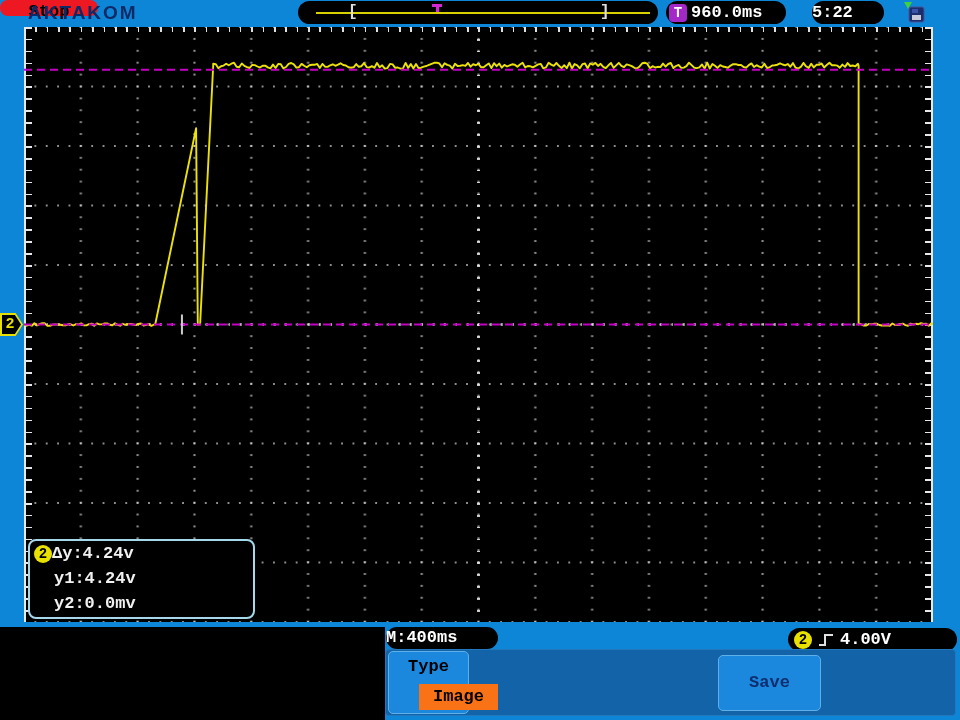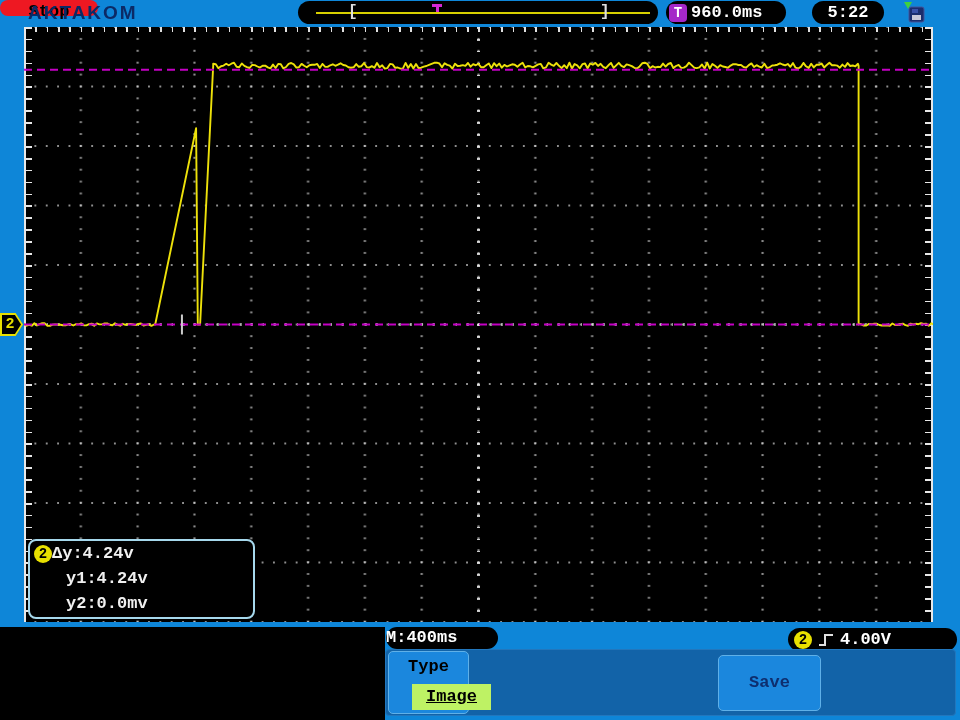"5:22" .clock-pill { text-align: center -> left }
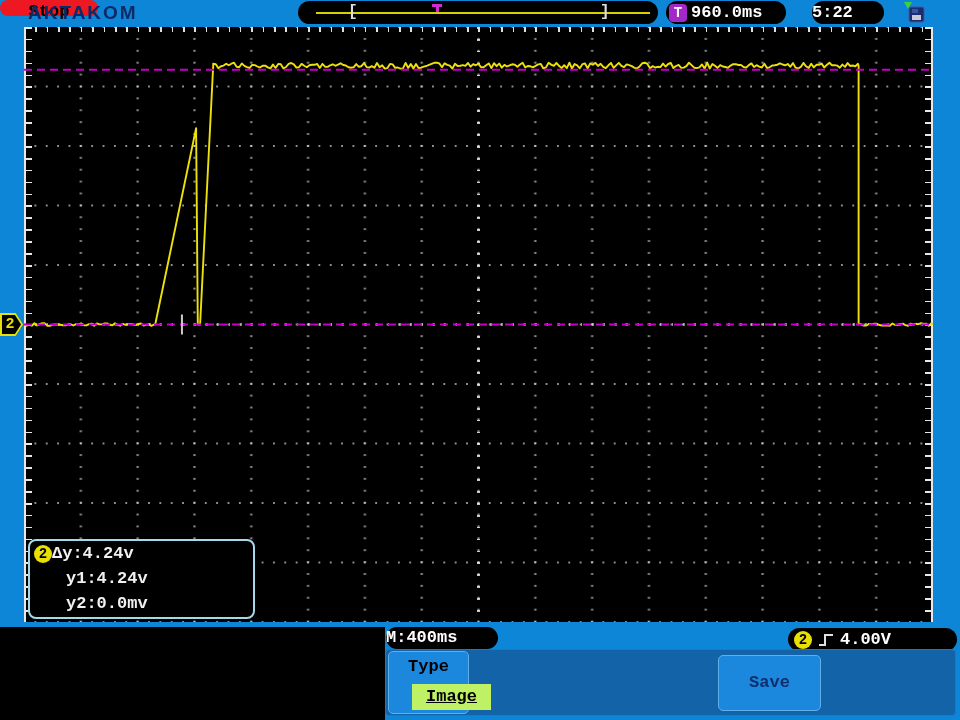"y1:4.24v" .cursorbox .row { margin-left: 36px -> 24px }
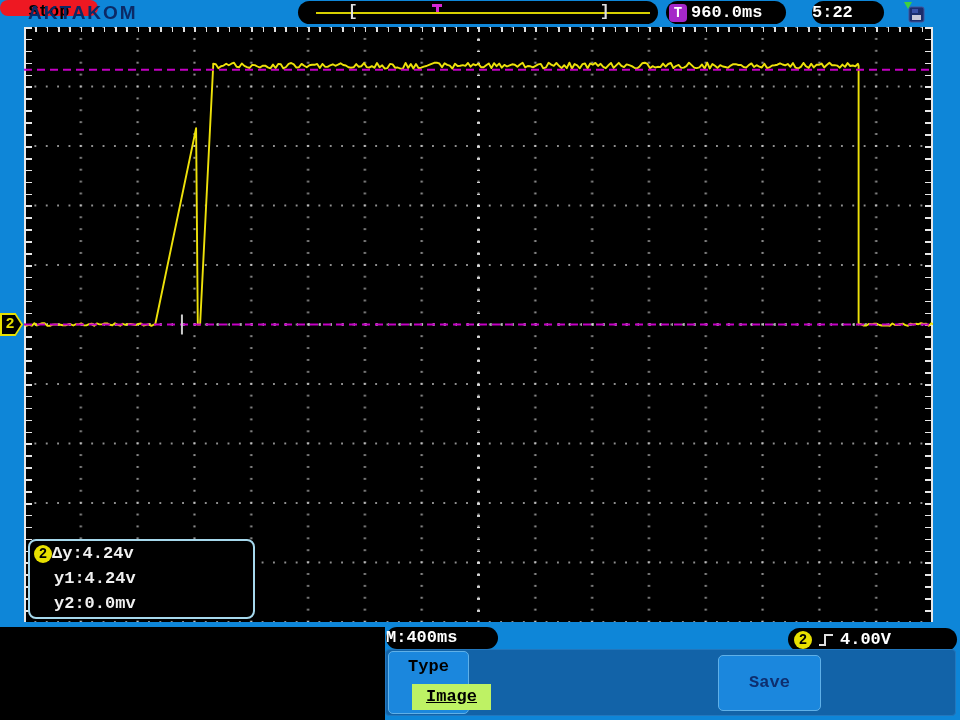"Image" .type-btn .tvalue { background: #bef264 -> #f97316; left: 23px -> 30px; text-decoration: underline -> none }
